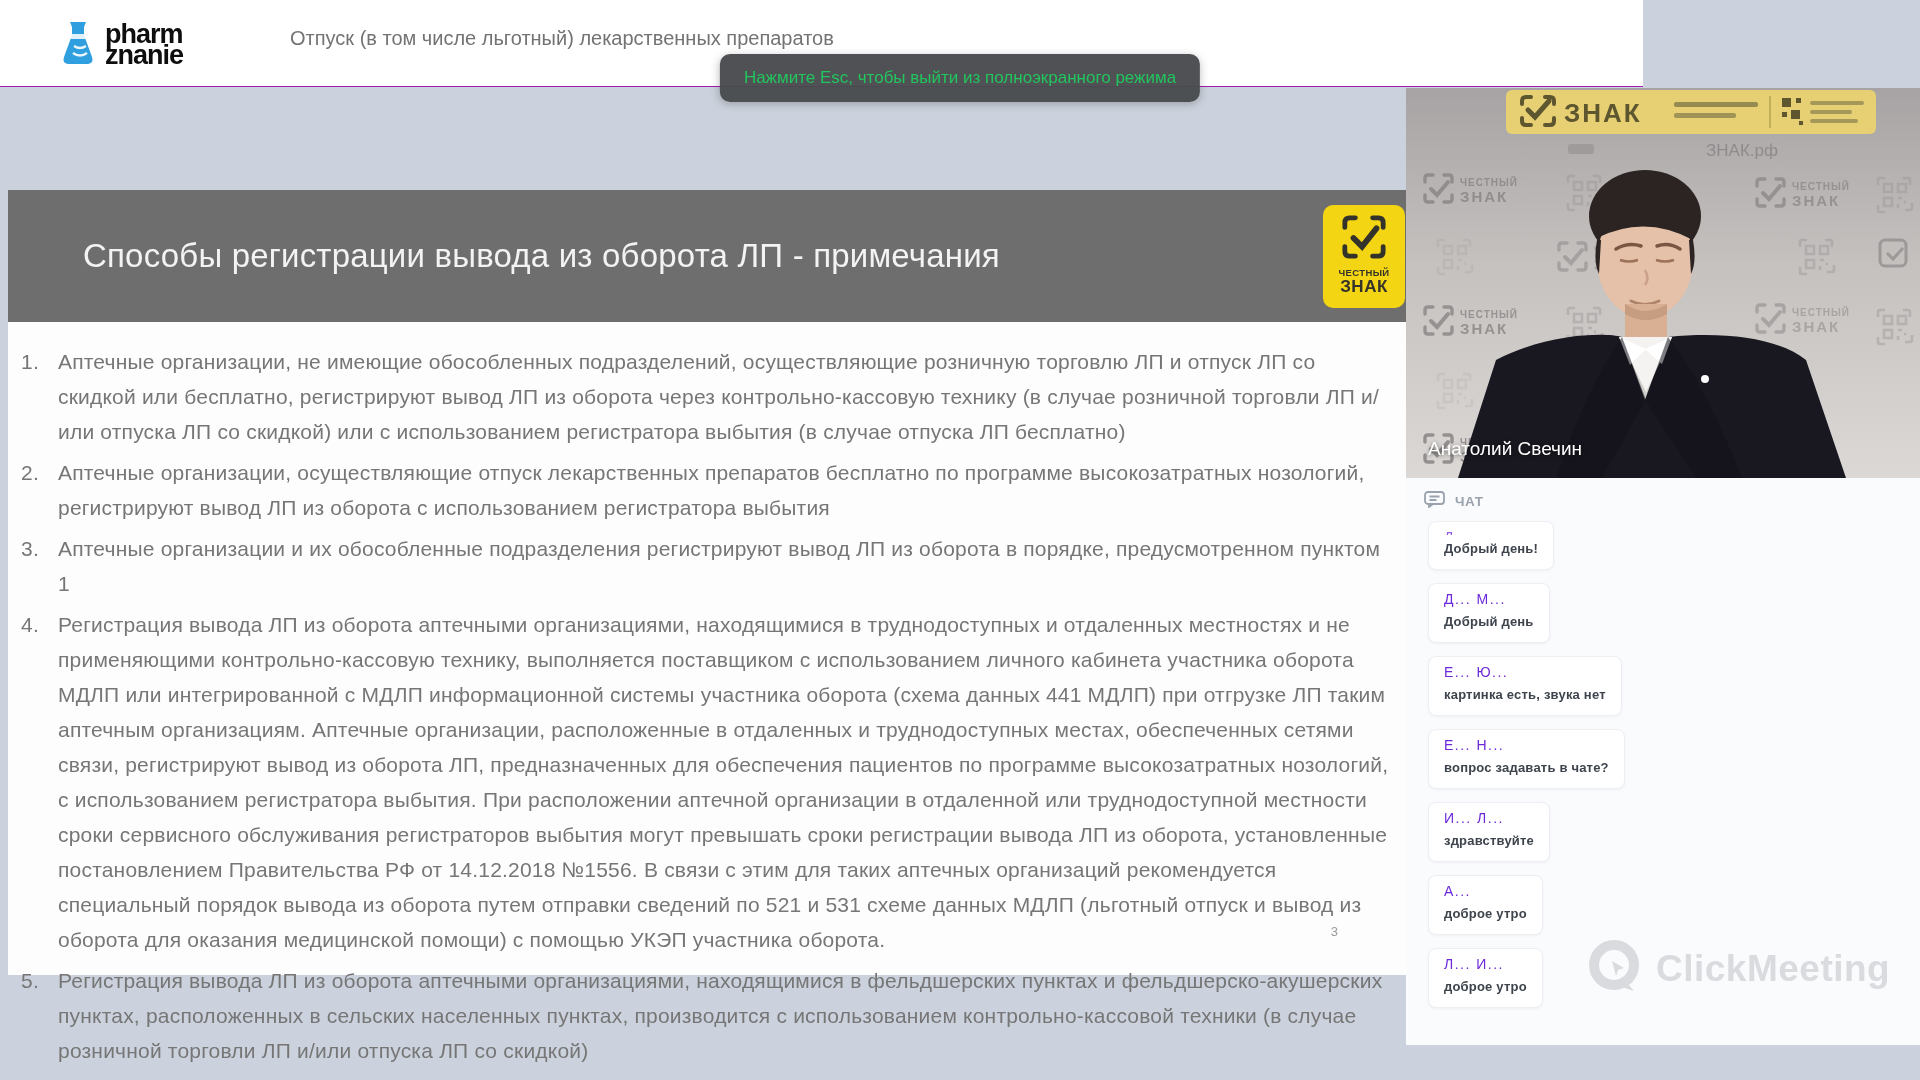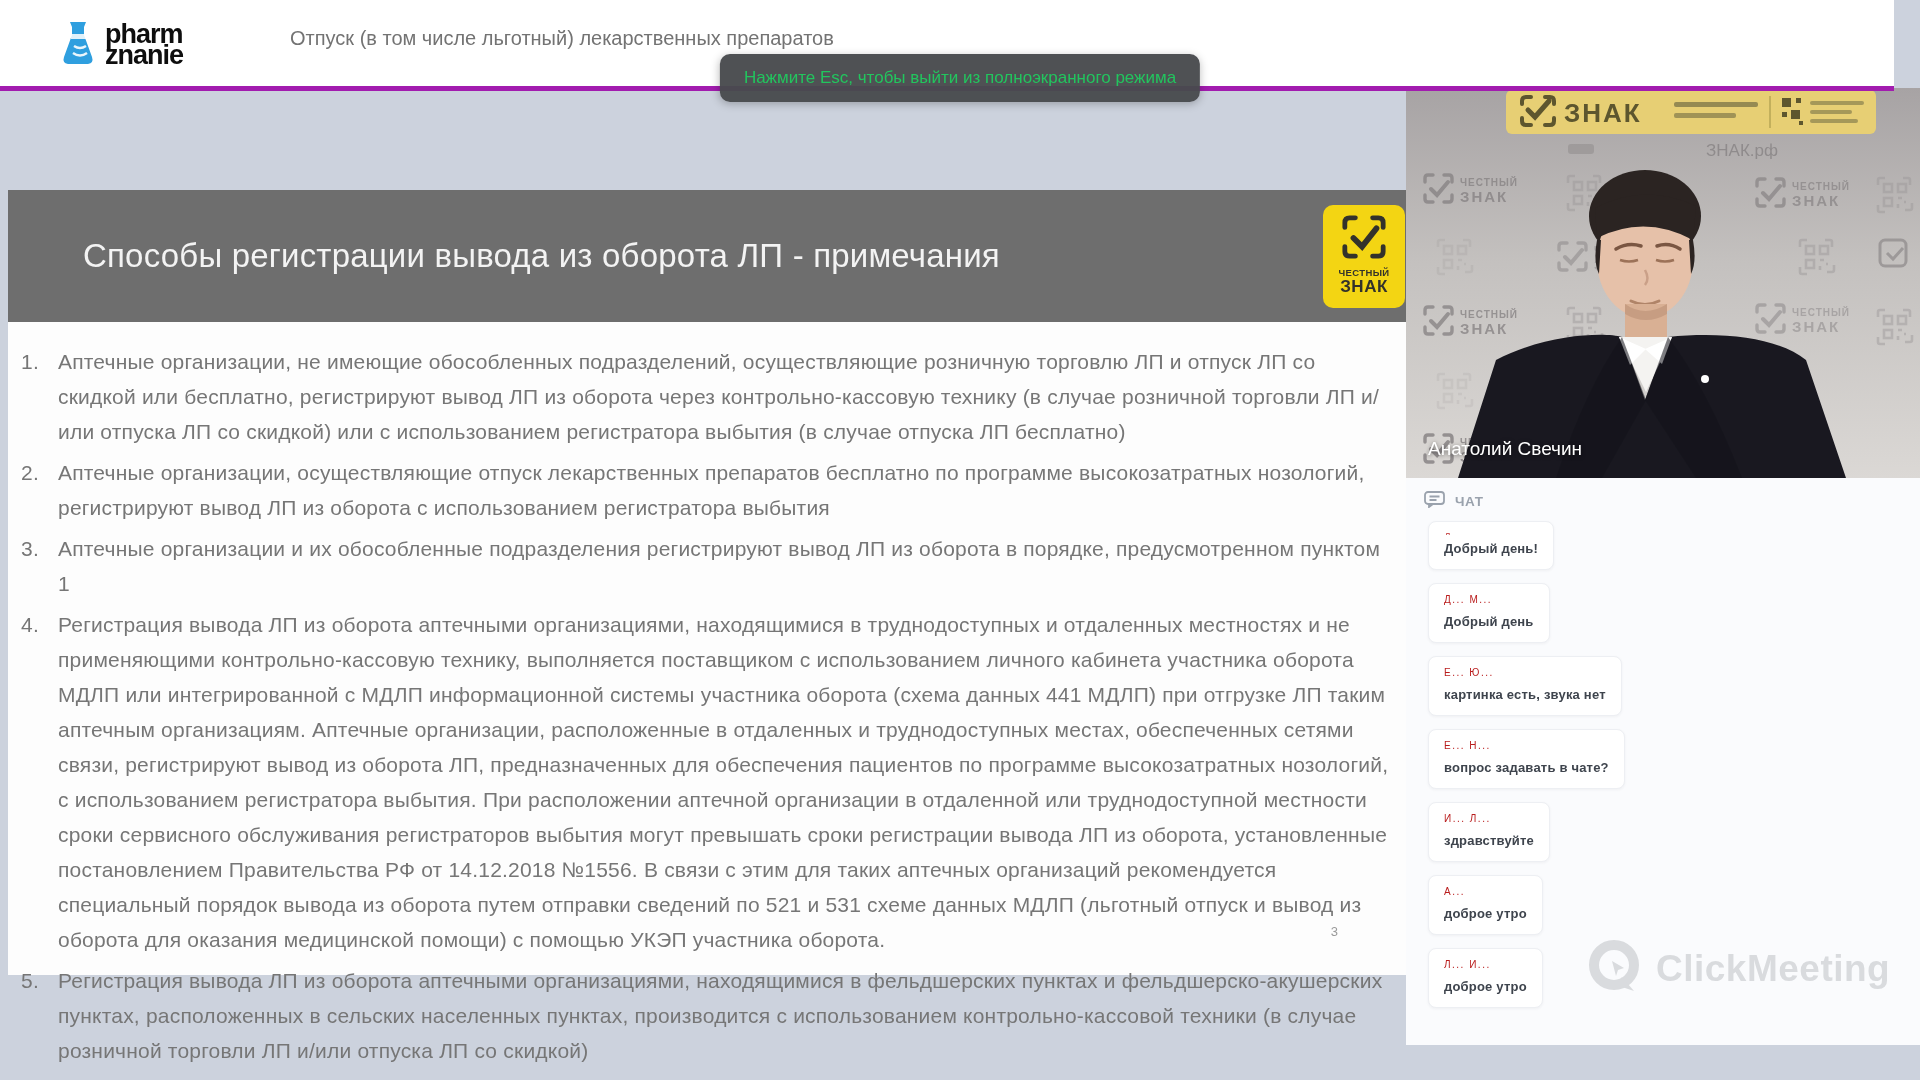"pharm" .header-bar { border-bottom: 5px solid #a21caf -> 1px solid #a21caf; padding-left: 22px -> none; width: 1872px -> 1643px }
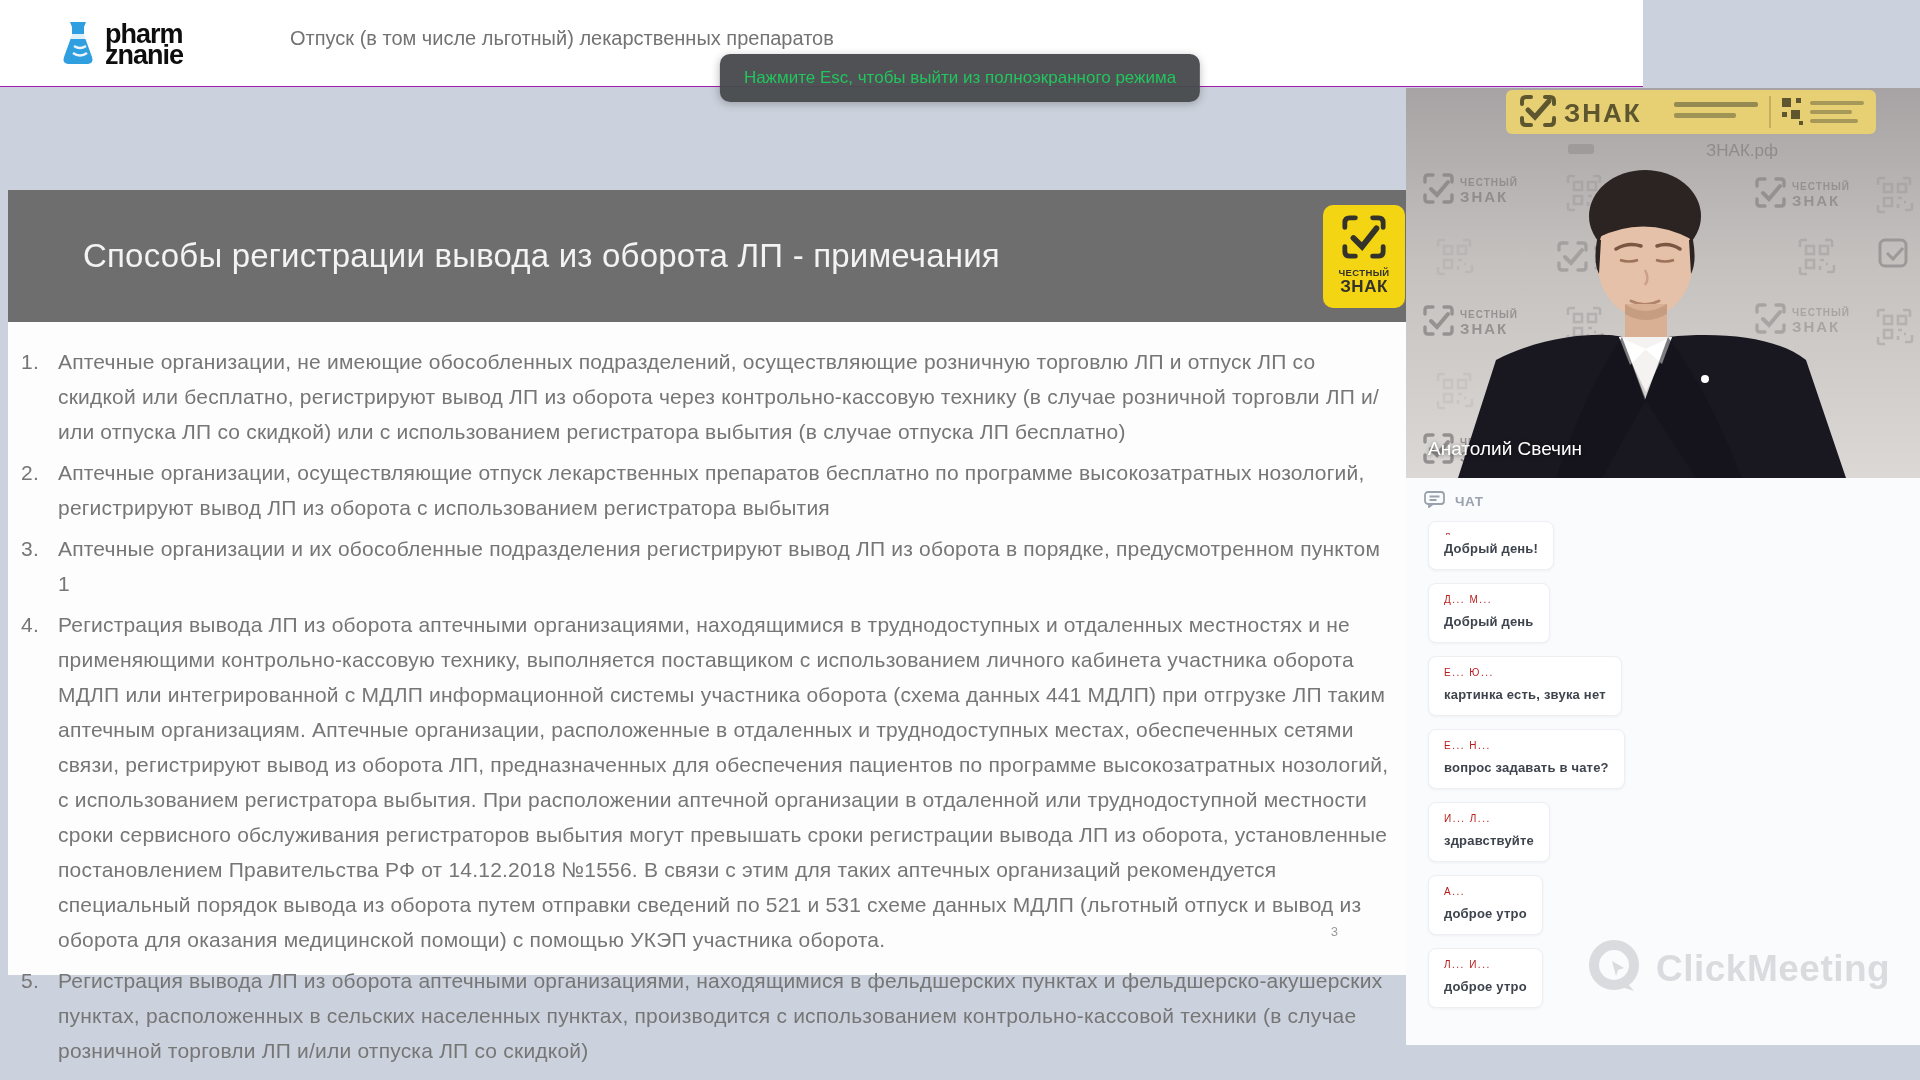"Д... М..." .sender { color: #b91c1c -> #6d28d9; font-size: 10px -> 14px }
